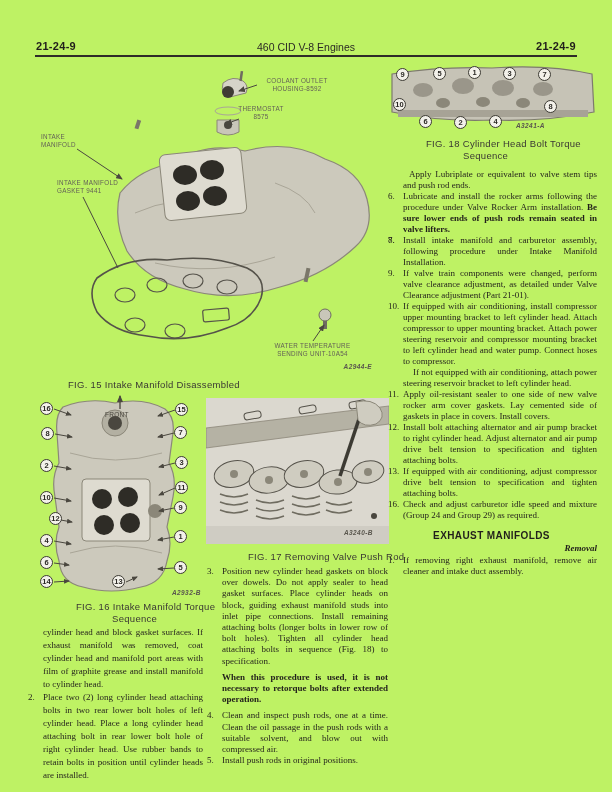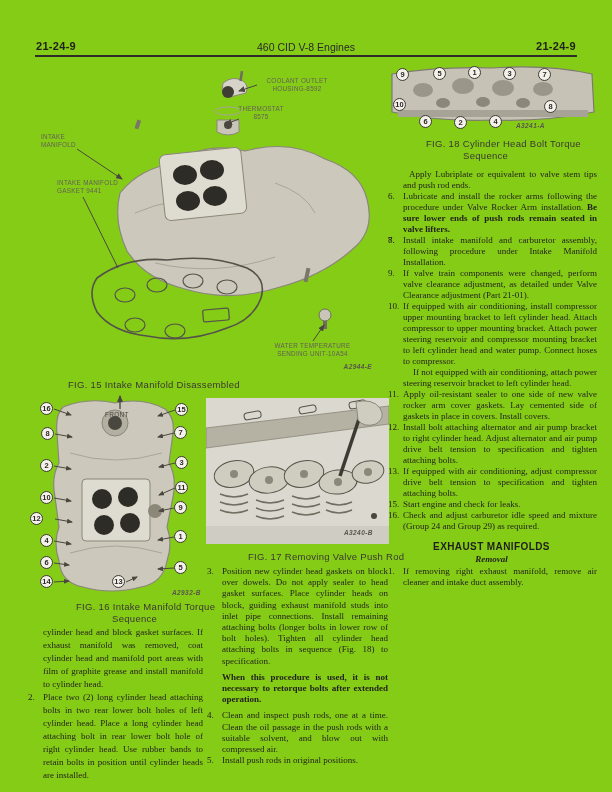"21-24-9" .page { background: #84cc16 -> #bef264 }
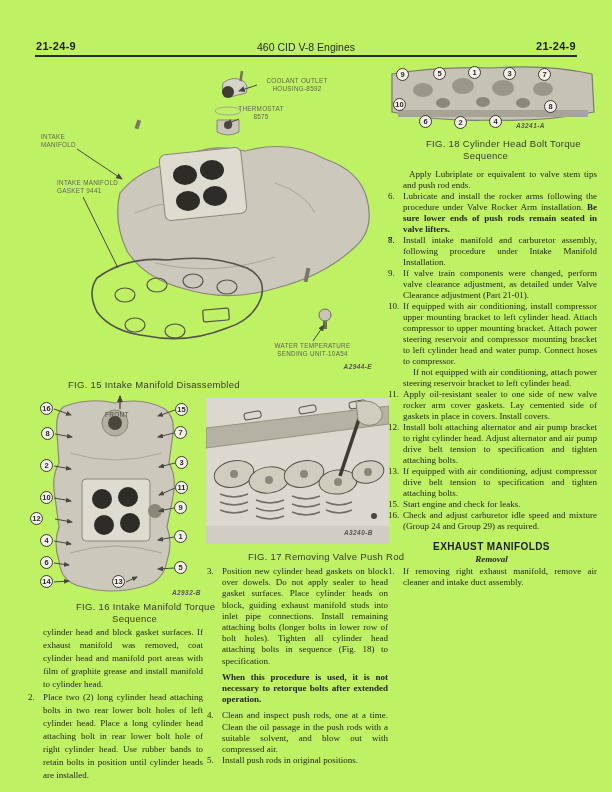"15." div.itm { html: <div> <span>15.</span> <span>Start engine and check for leaks.</span> </div> -> none }
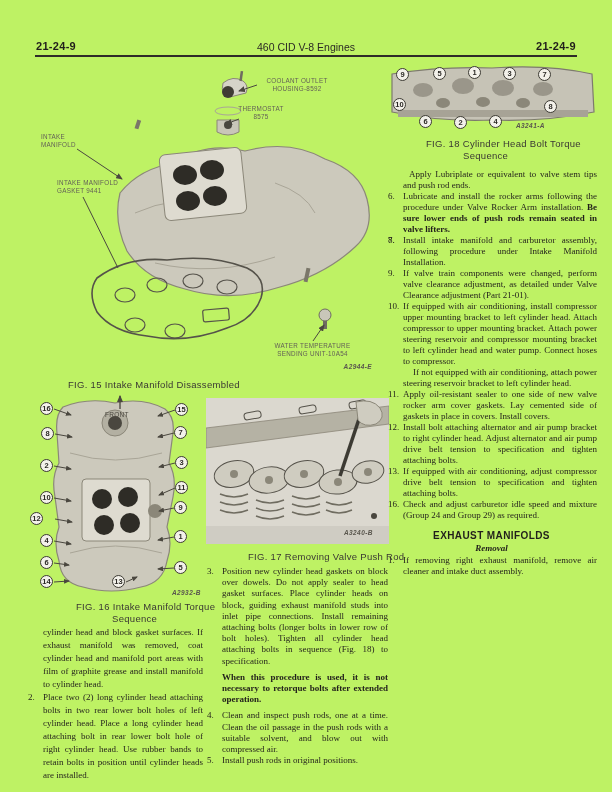"12" span.circ { left: 5px -> 24px }
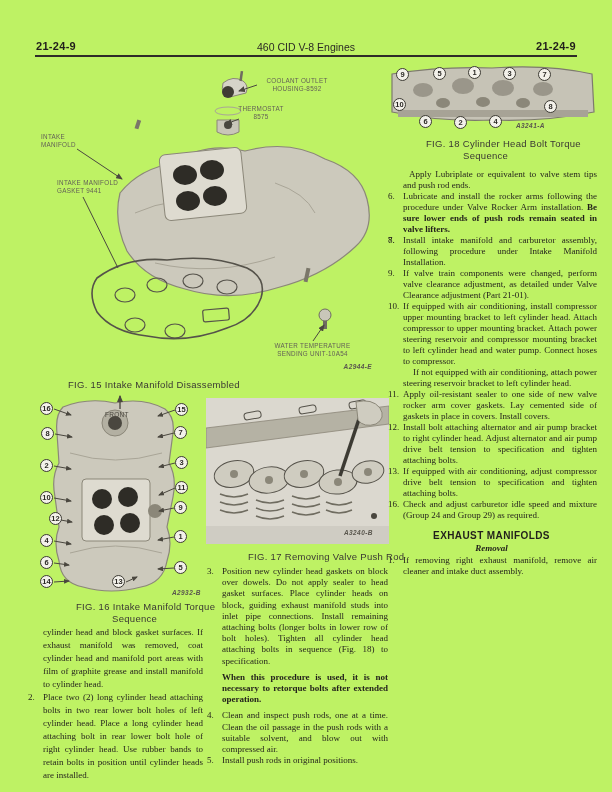"Removal" .sub-h { text-align: center -> right }
